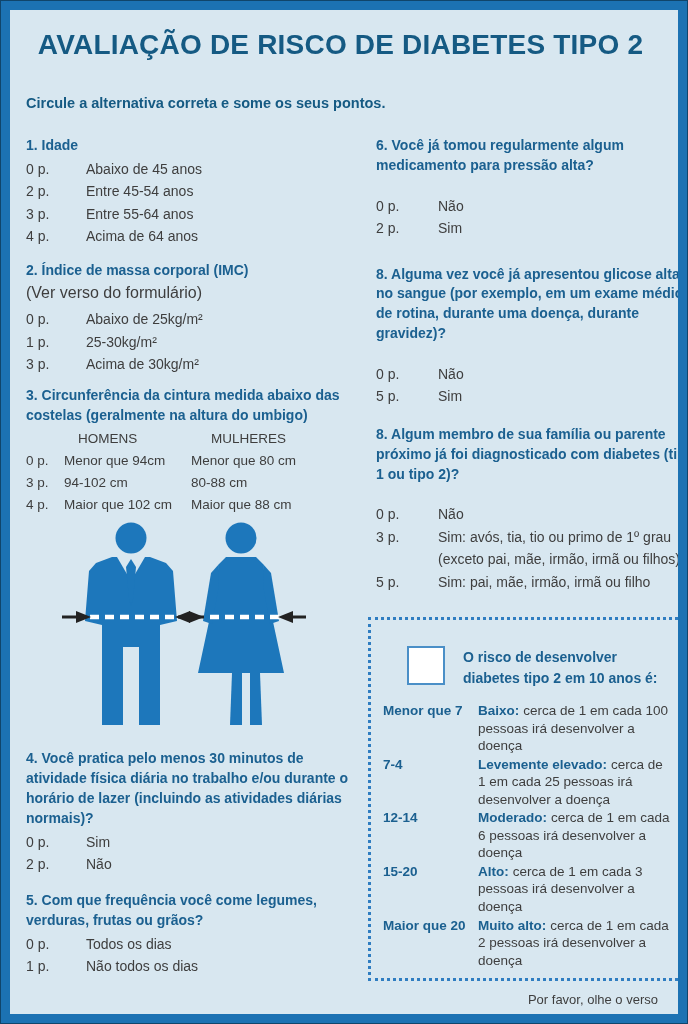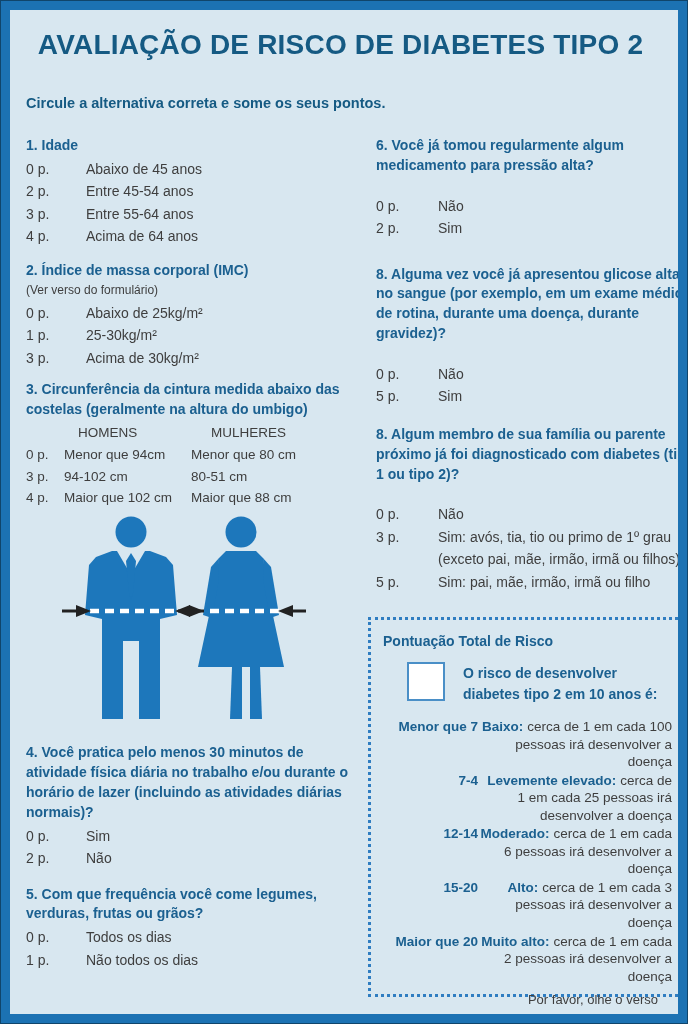"(Ver verso do formulário)" .subhead { font-size: 12px -> 16px }
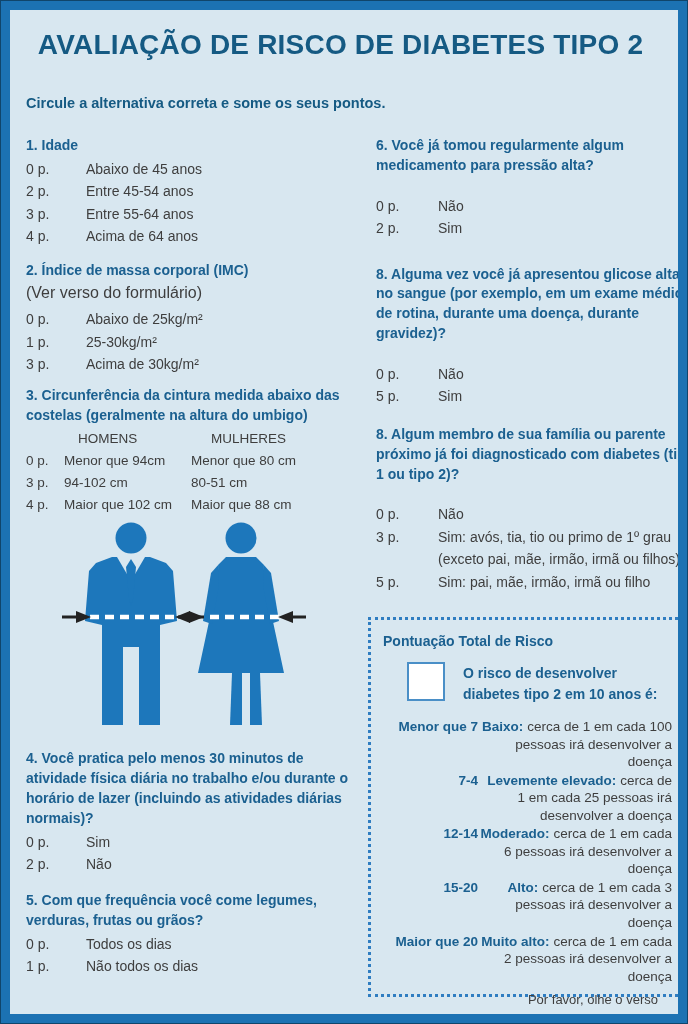"80-51 cm" span.q3-c3 { text: 80-51 -> 80-88 }
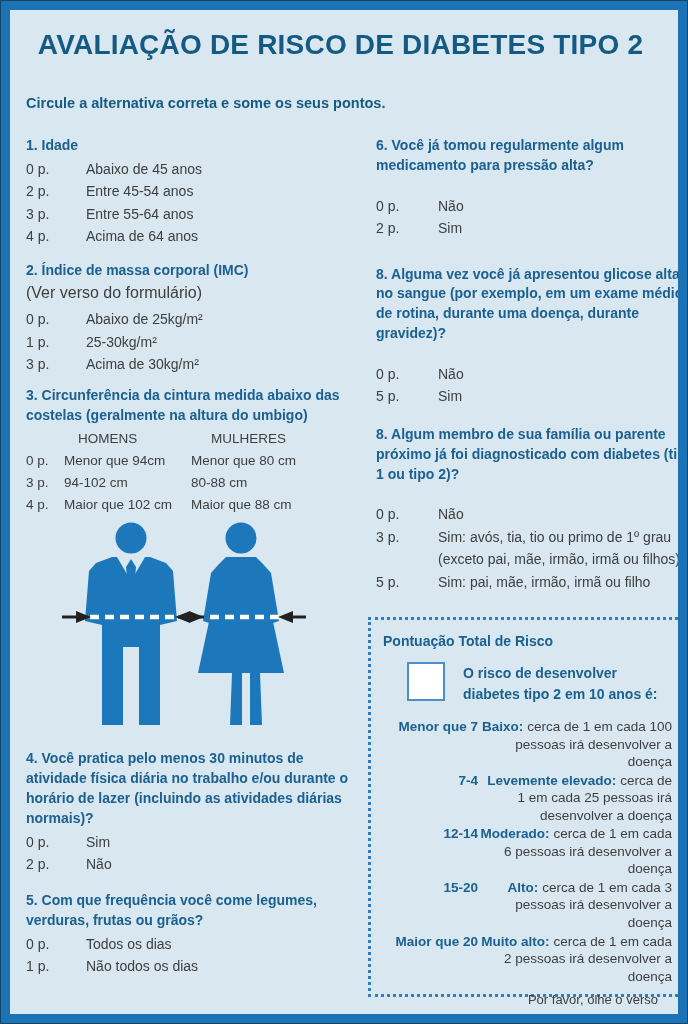"Pontuação Total de Risco" div.risk-title { html: <div>Pontuação Total de Risco</div> -> none }
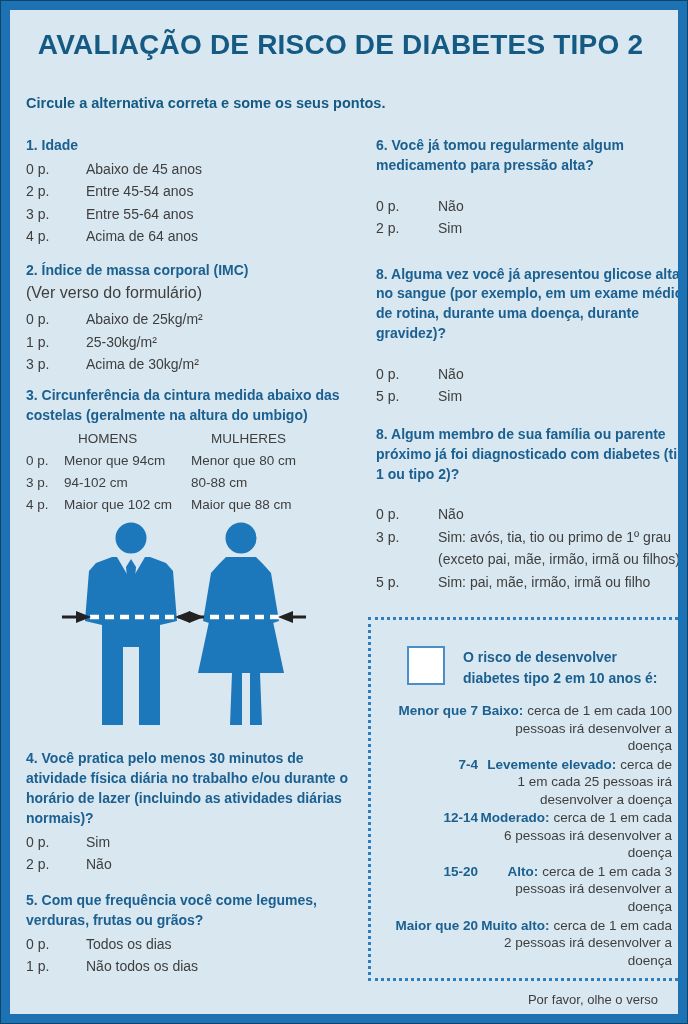"Menor que 7" .level { text-align: right -> none }
